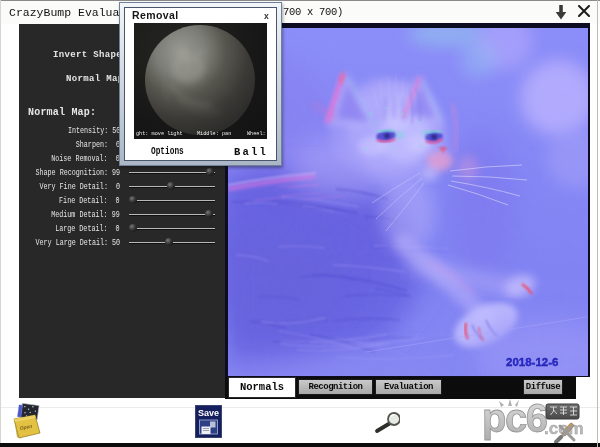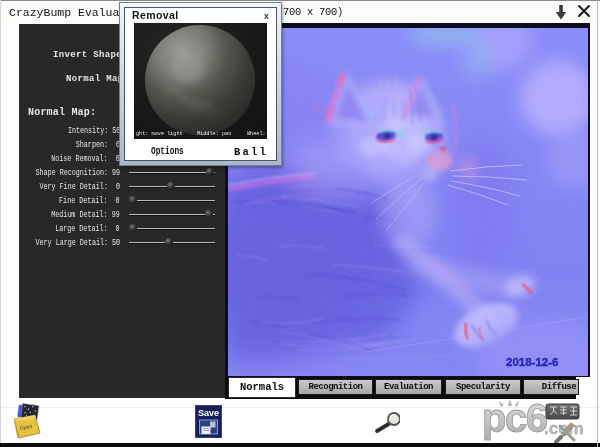"Specularity" div.tab { html: <div>Specularity</div> -> none }
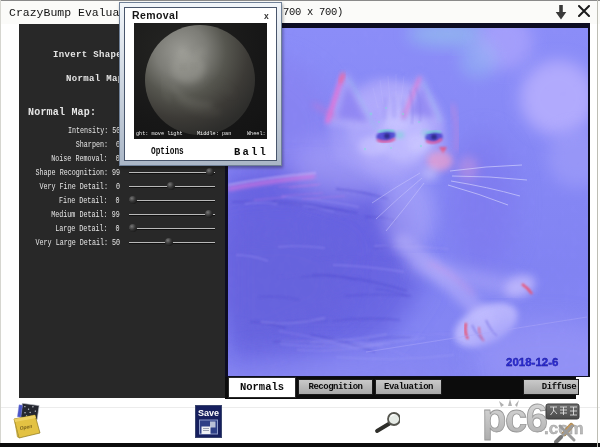"Diffuse" div.tab { padding-left: 16px -> none }
